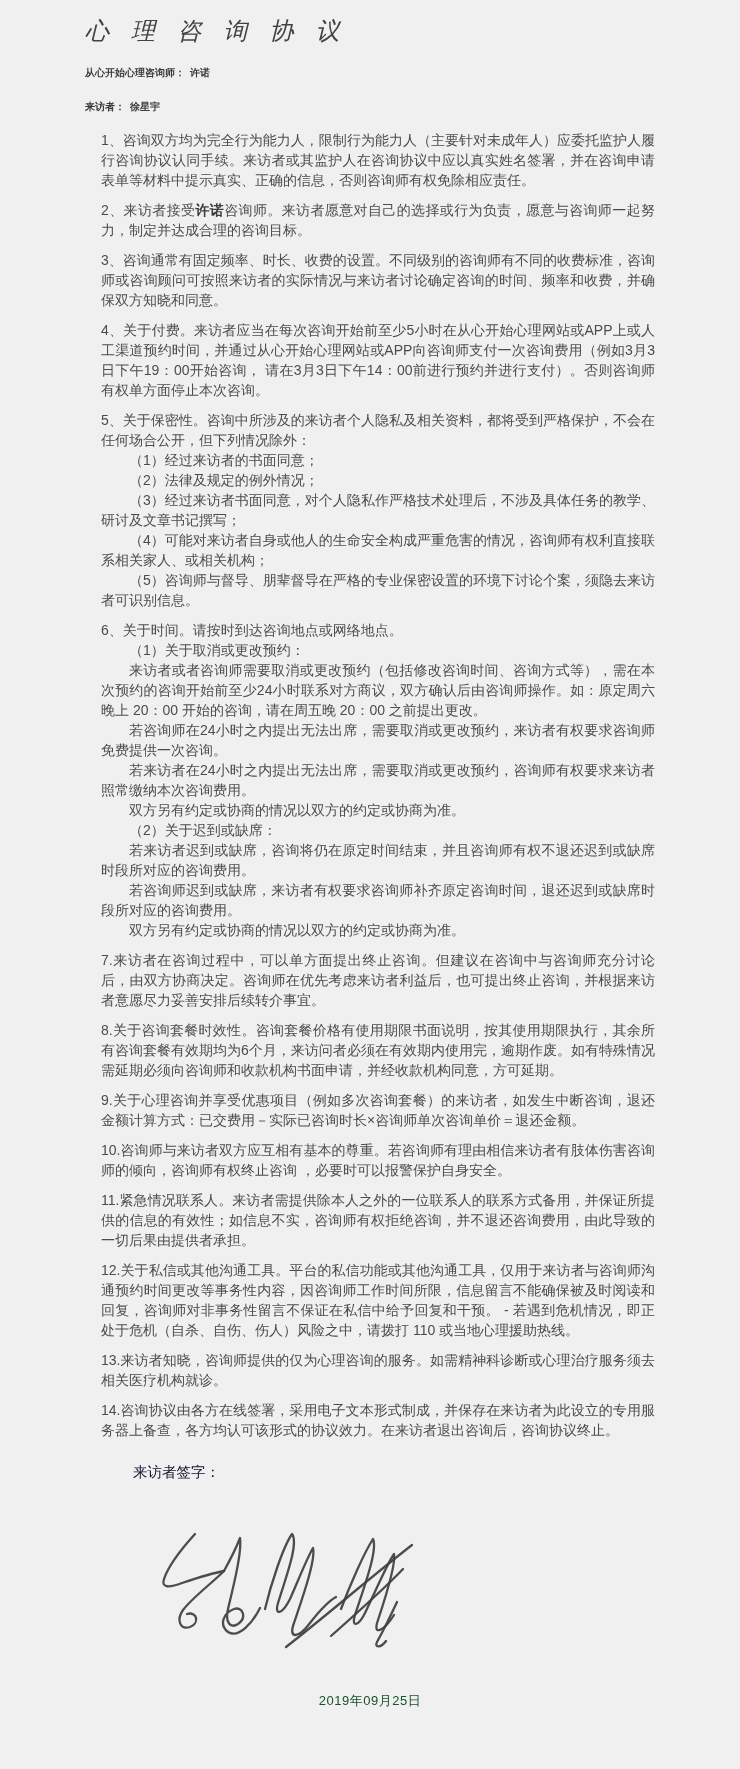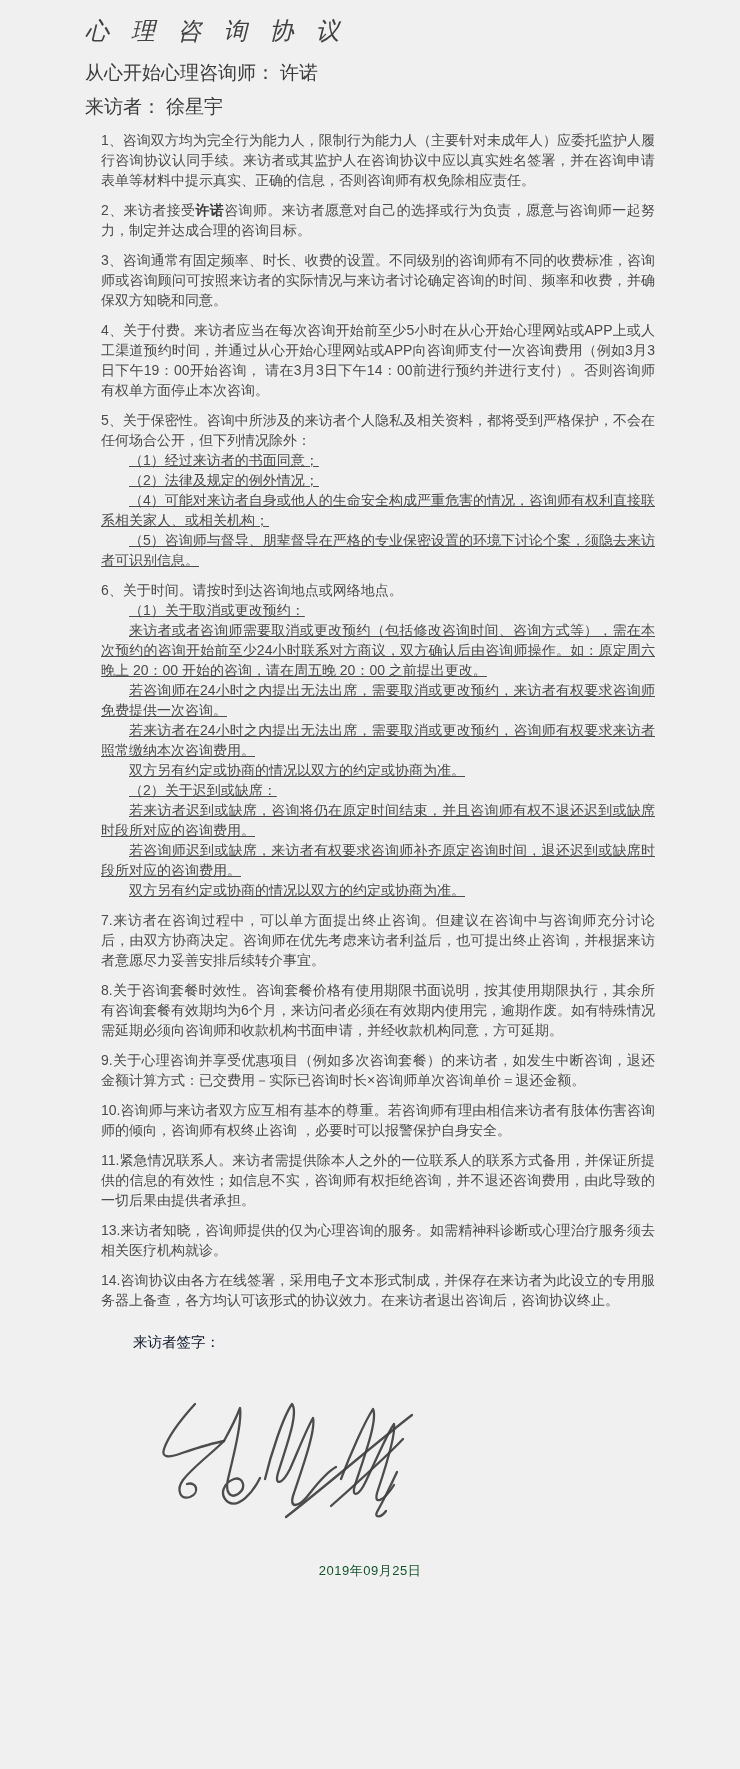"从心开始心理咨询师： 许诺" .party { font-size: 19px -> 10px; font-weight: 400 -> 700 }
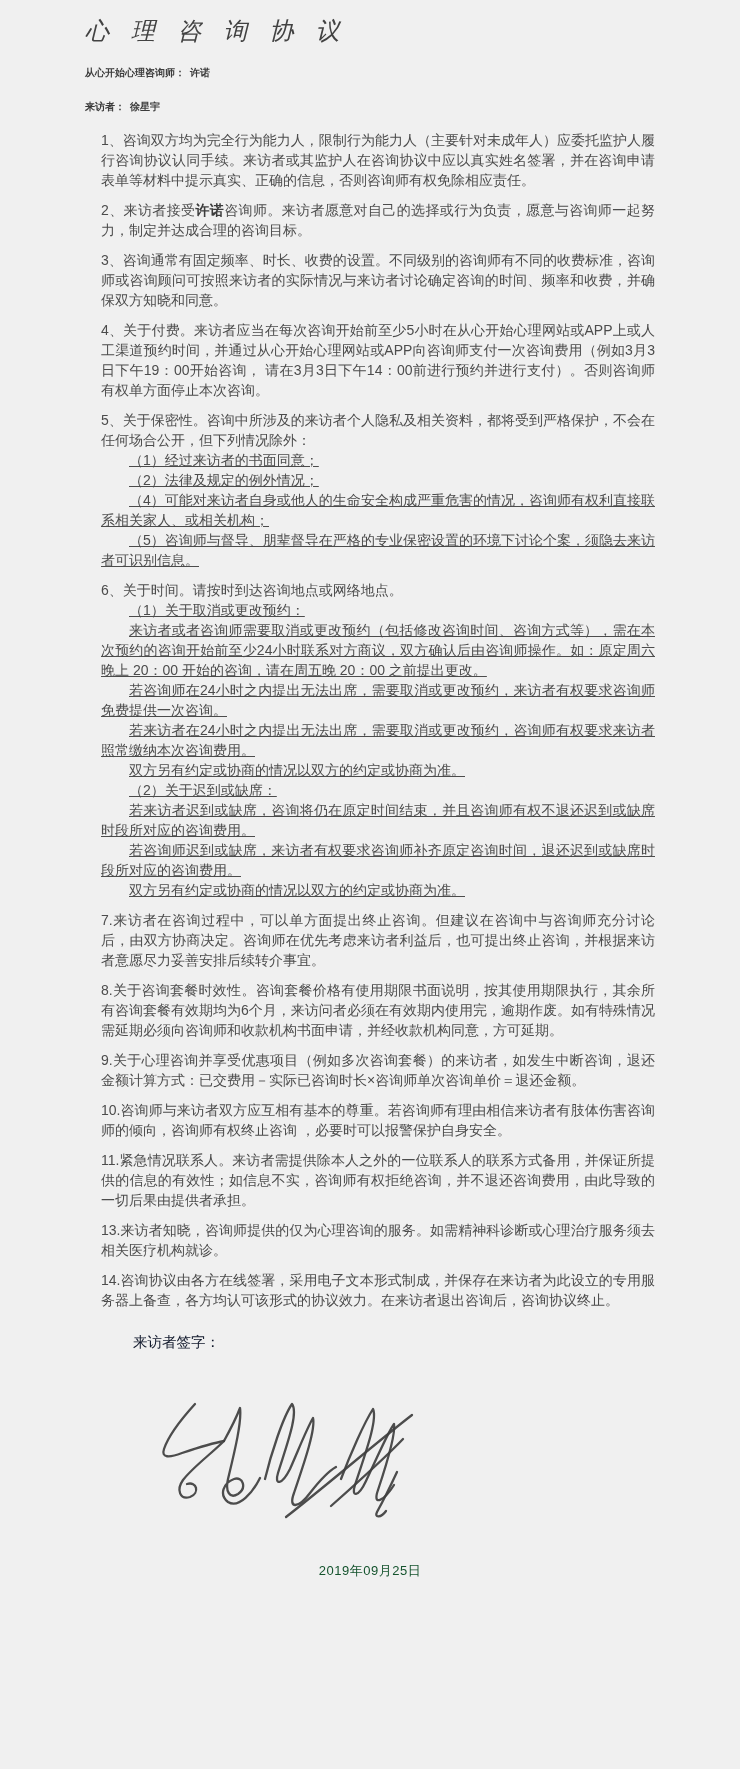"（1）经过来访者的书面同意；" .clause-block.indent { text-decoration: underline -> none }
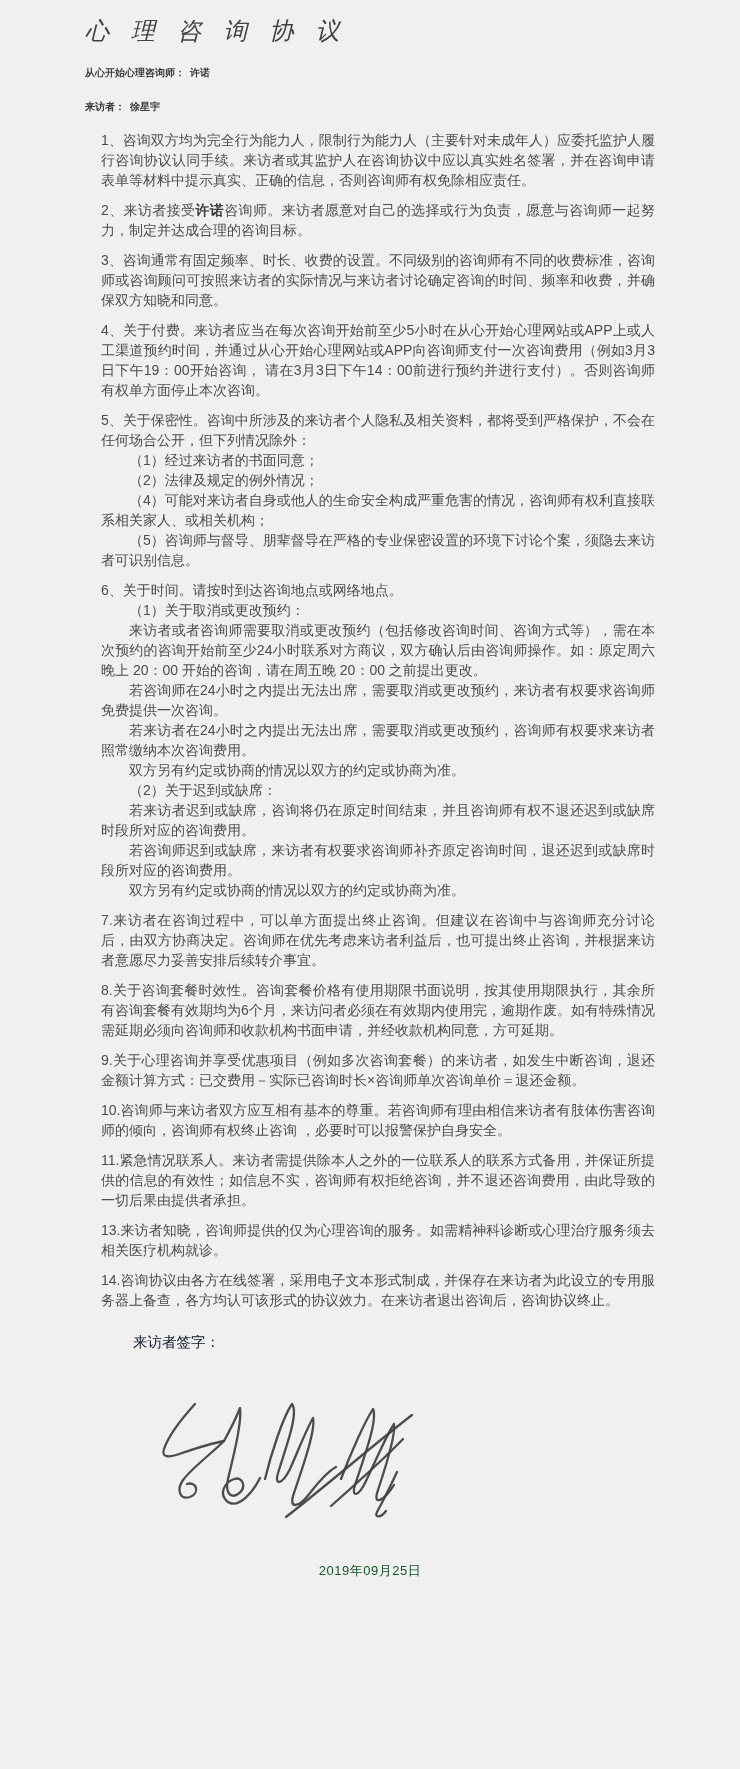"（3）经过来访者书面同意，对个人隐私作严格技术处理后，不涉及具体任务的教学、研讨" div.clause-block { html: none -> <div><span>（3）经过来访者书面同意，对个人隐私作严格技术处理后，不涉及具体任务的教学、研讨及文章书记撰写；</span></div> }
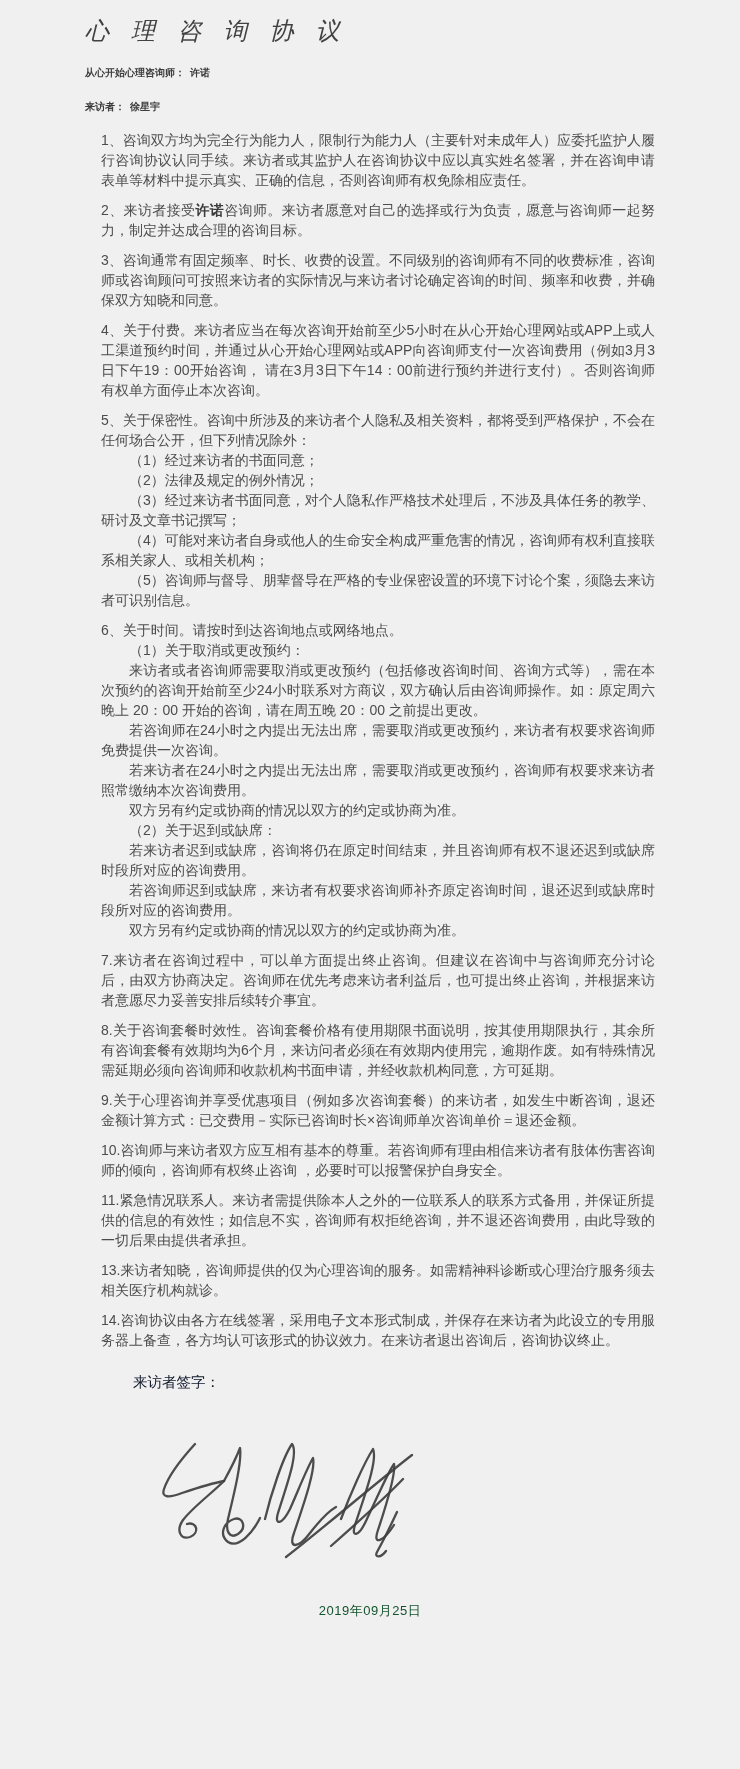"12.关于私信或其他沟通工具。平台的私信功能或其他沟通工具，仅用于来访者与咨询师" div.clause { html: none -> <div> <div><span>12.关于私信或其他沟通工具。平台的私信功能或其他沟通工具，仅用于来访者与咨询师沟通预约时间更改等事务性内容，因咨询师工作时间所限，信息留言不能确保被及时阅读和回复，咨询师对非事务性留言不保证在私信中给予回复和干预。 - 若遇到危机情况，即正处于危机（自杀、自伤、伤人）风险之中，请拨打 110 或当地心理援助热线。</span></div> </div> }
